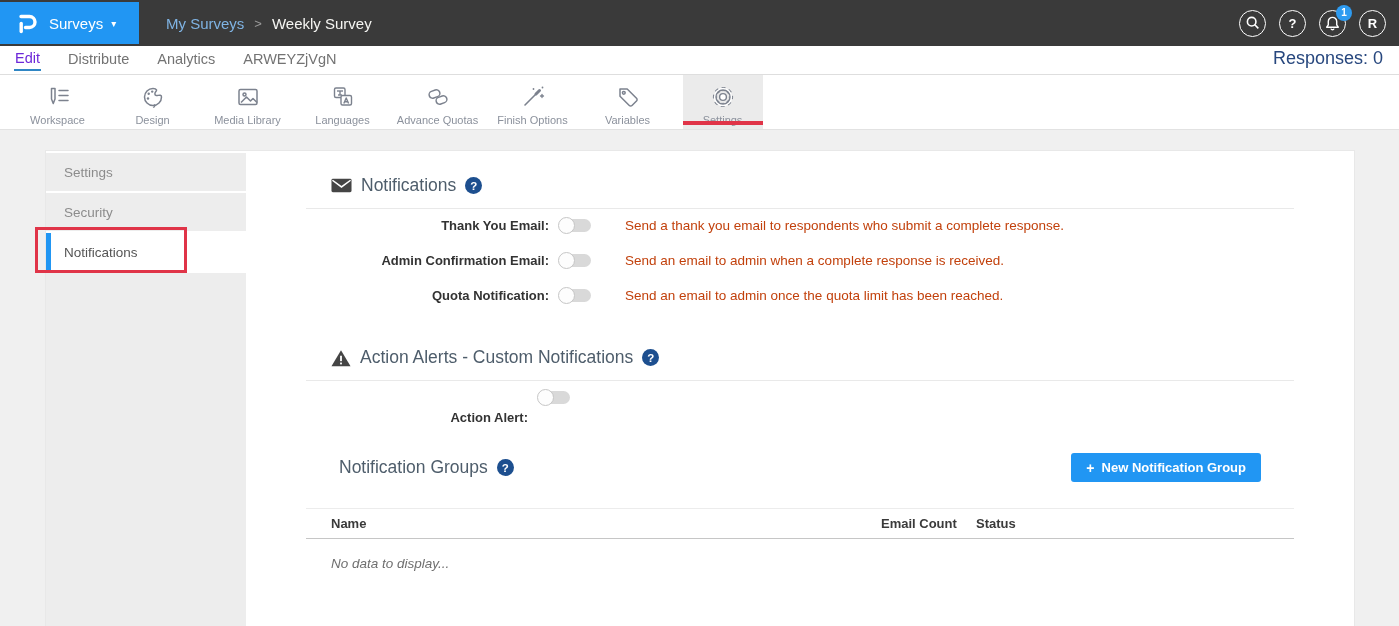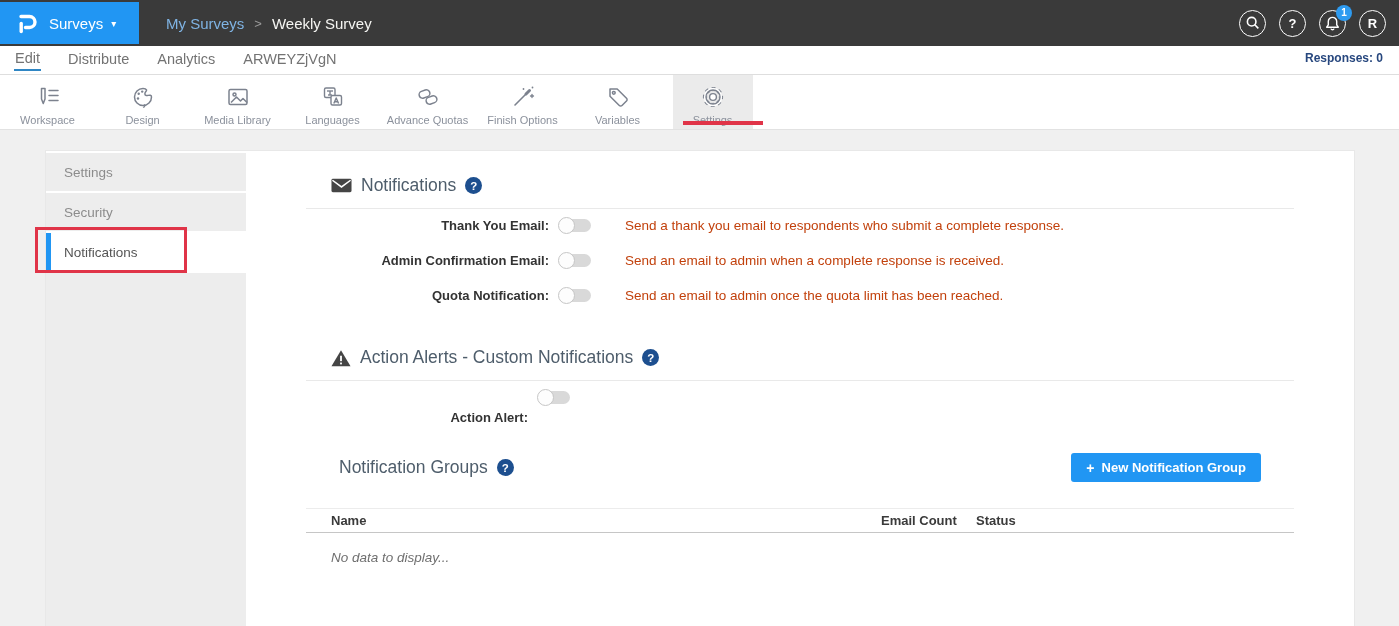"Edit" .nav-link.active { color: #737373 -> #6d28d9 }
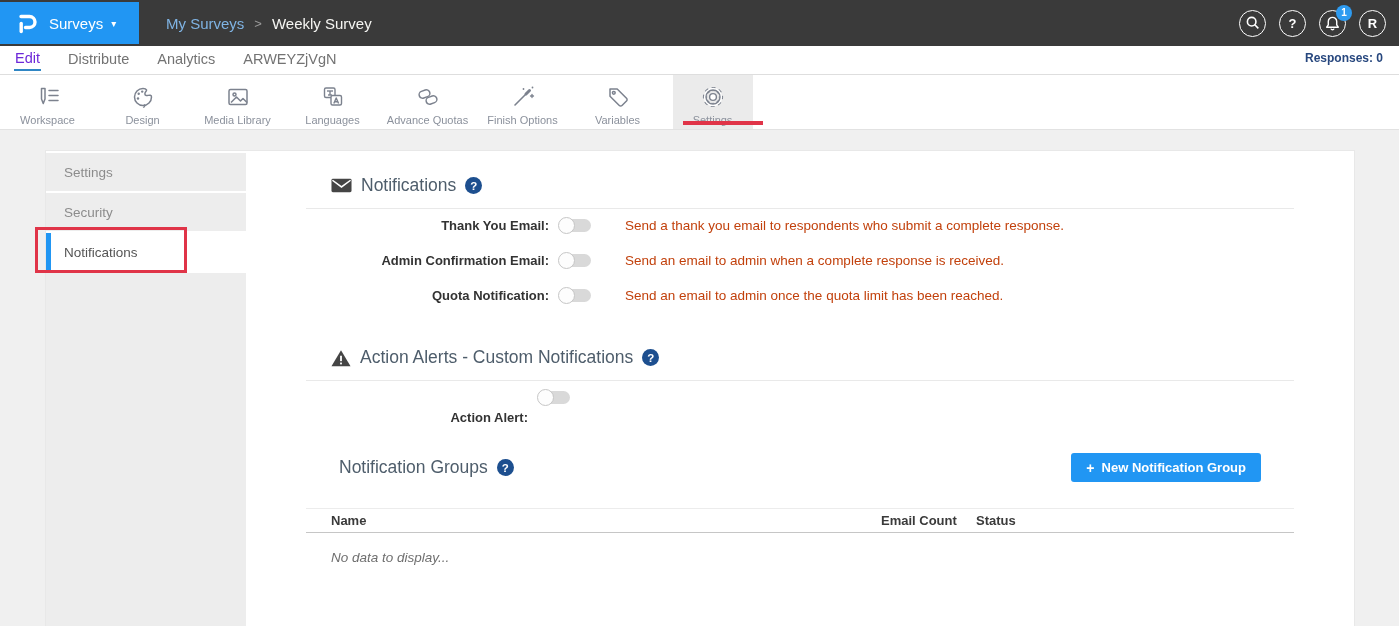"Responses: 0" .responses { font-size: 12px -> 18px; font-weight: bold -> none }
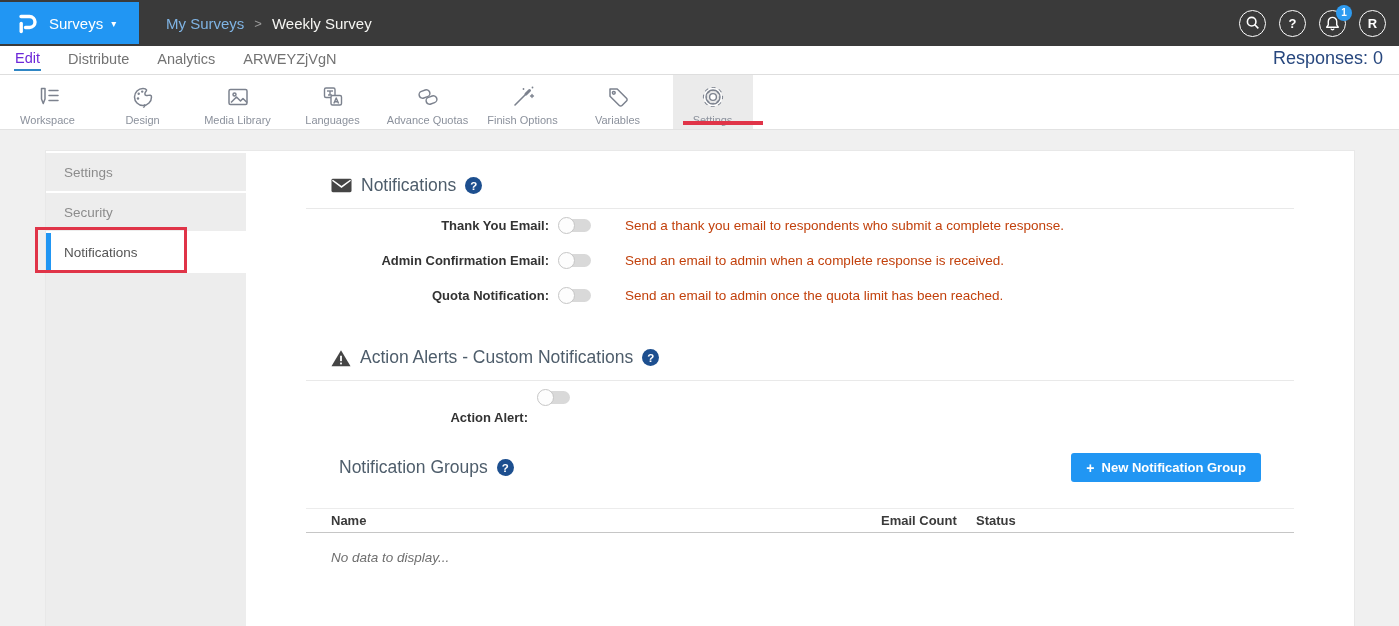"Workspace" .toolbar { padding-left: none -> 10px }
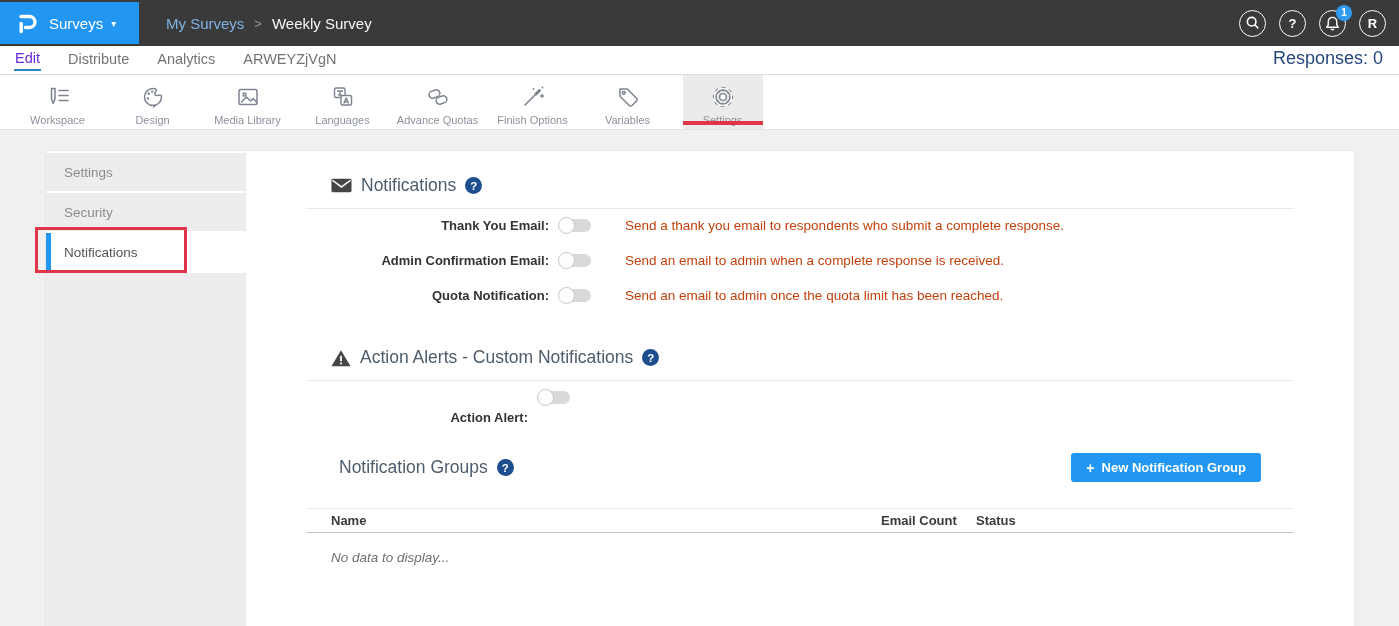"Name" .table-head { height: 25px -> 31px }
